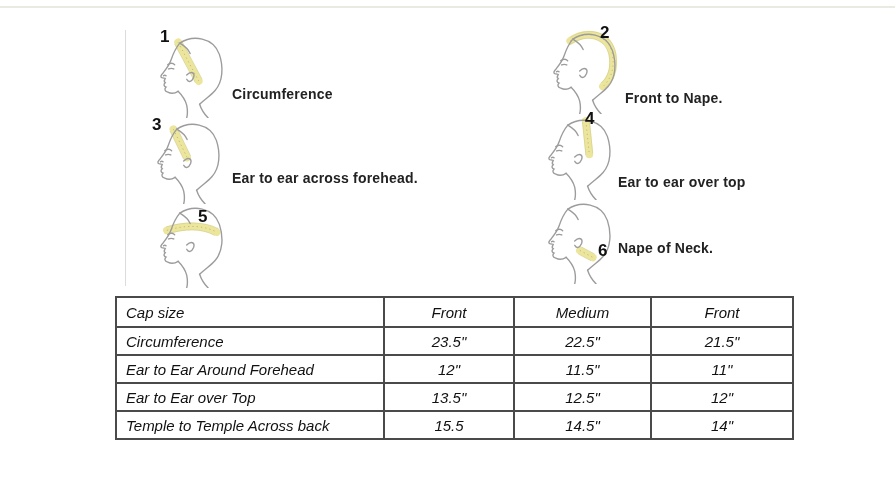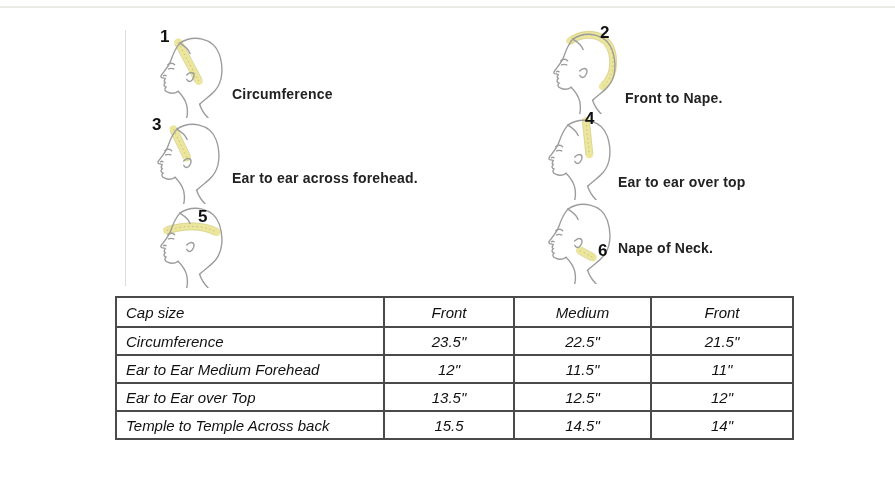"Ear to Ear Medium Forehead" td.c0 { text: Medium -> Around }
